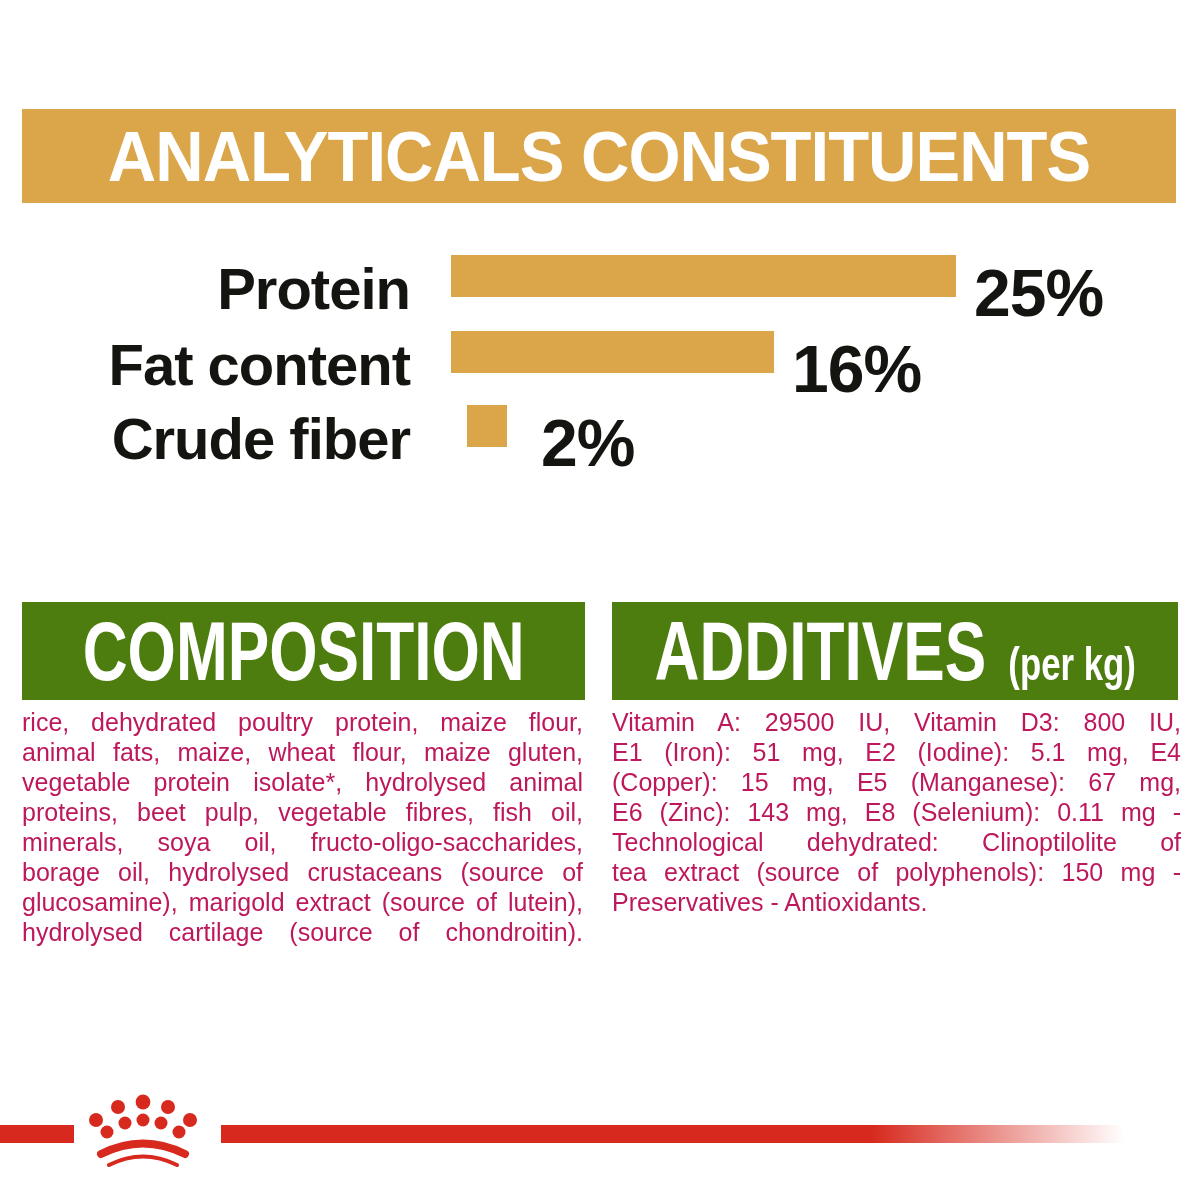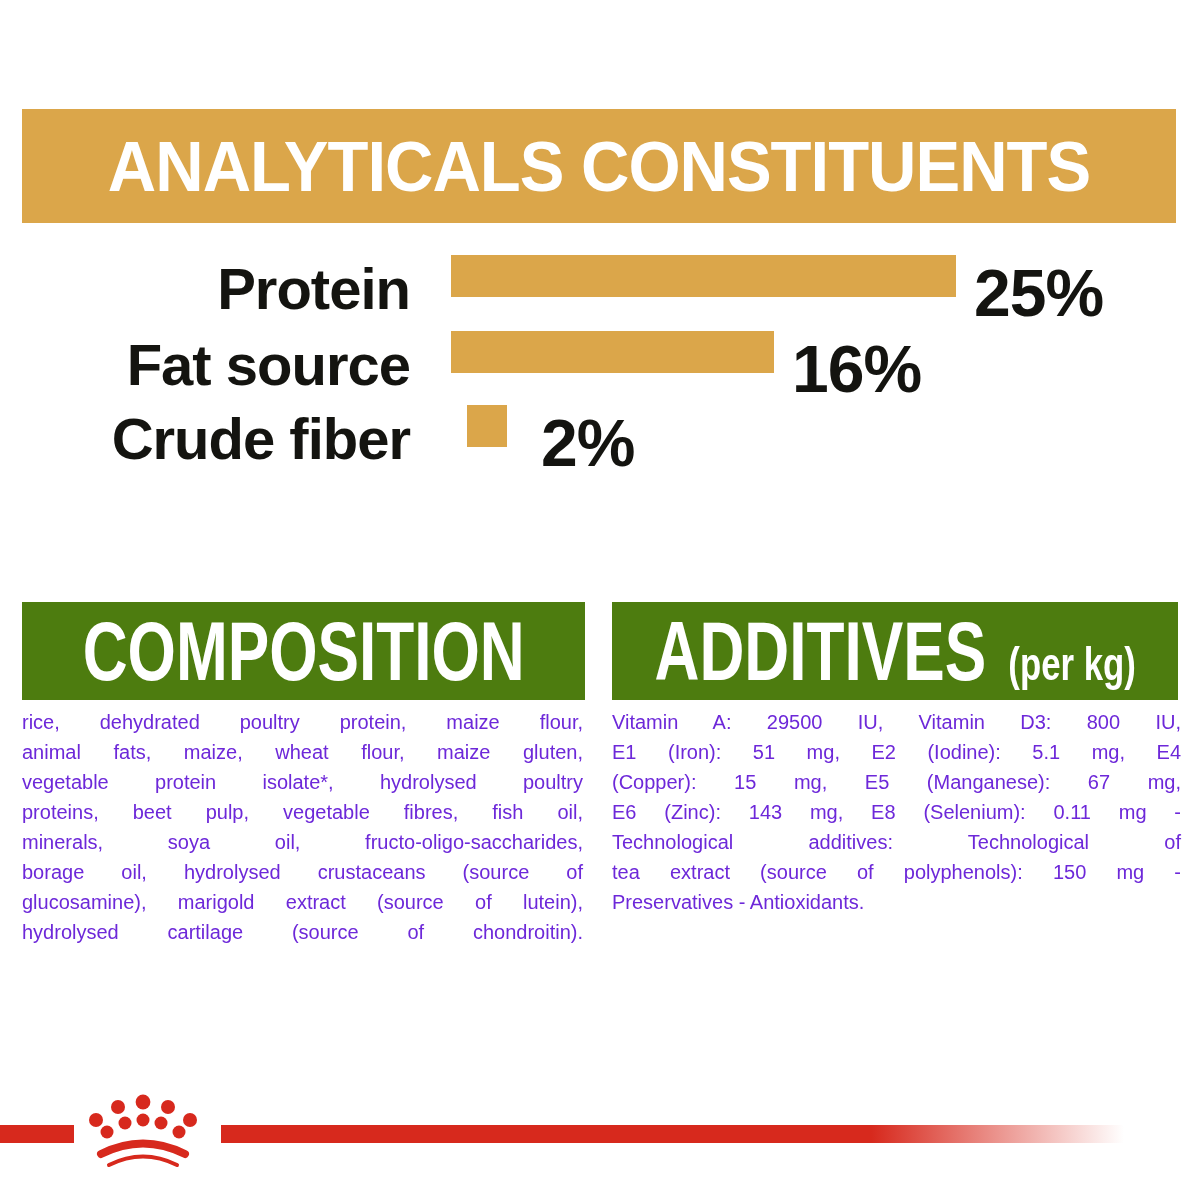"ANALYTICALS CONSTITUENTS" .title-banner { height: 114px -> 94px }
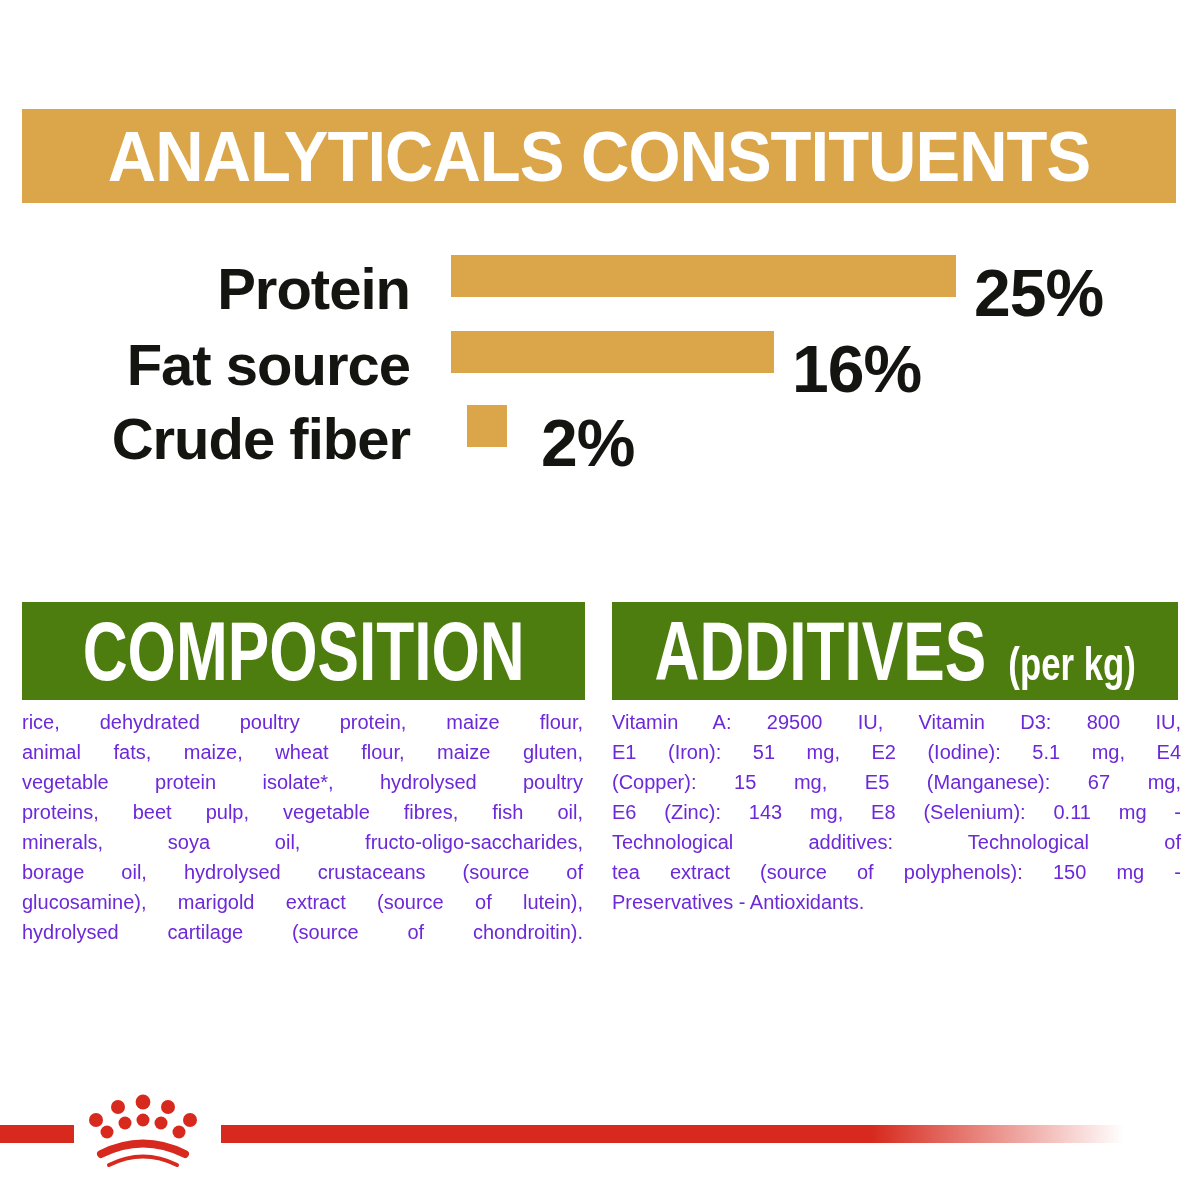"Fat source" span.clabel { text: source -> content }
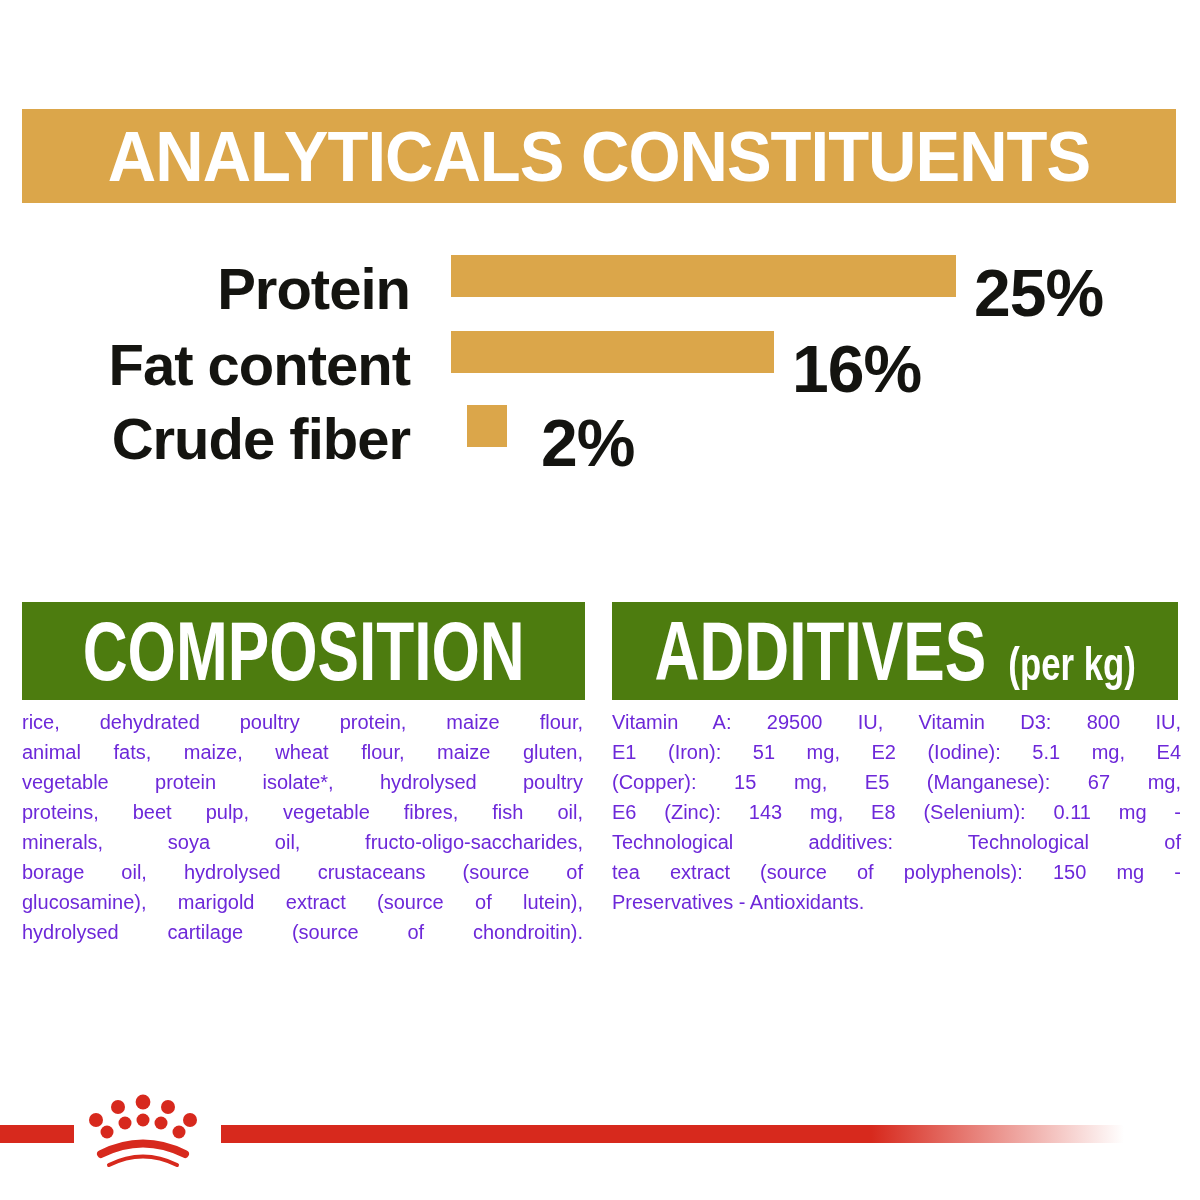"rice, dehydrated poultry protein, maize" .para { color: #6d28d9 -> #be185d; font-size: 20px -> 25px }
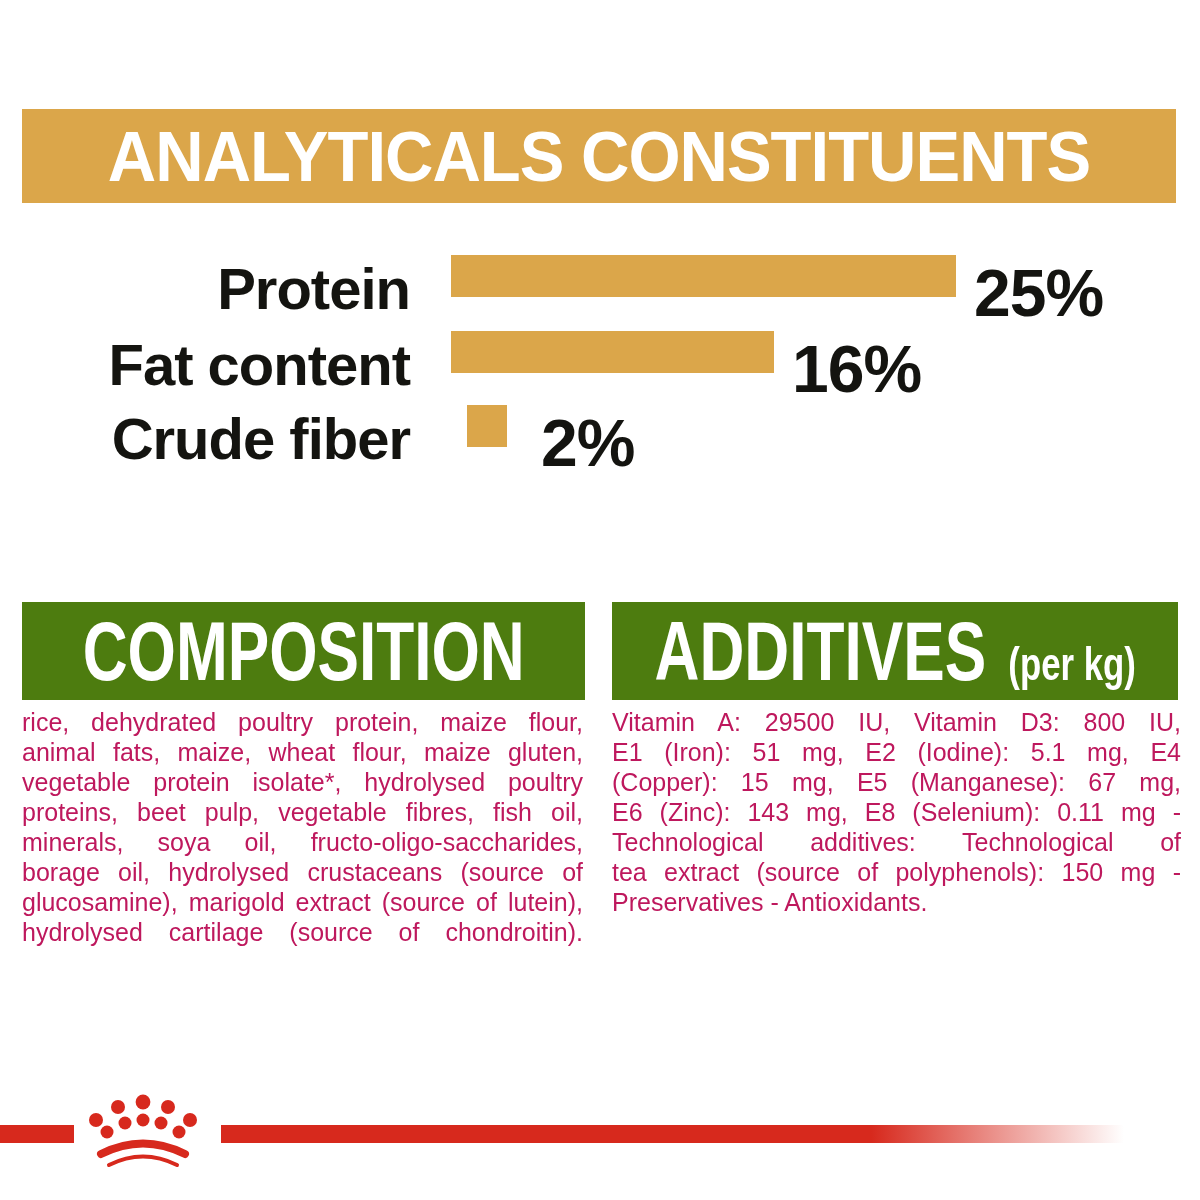"vegetable protein isolate*, hydrolysed" div.jline { text: poultry -> animal }
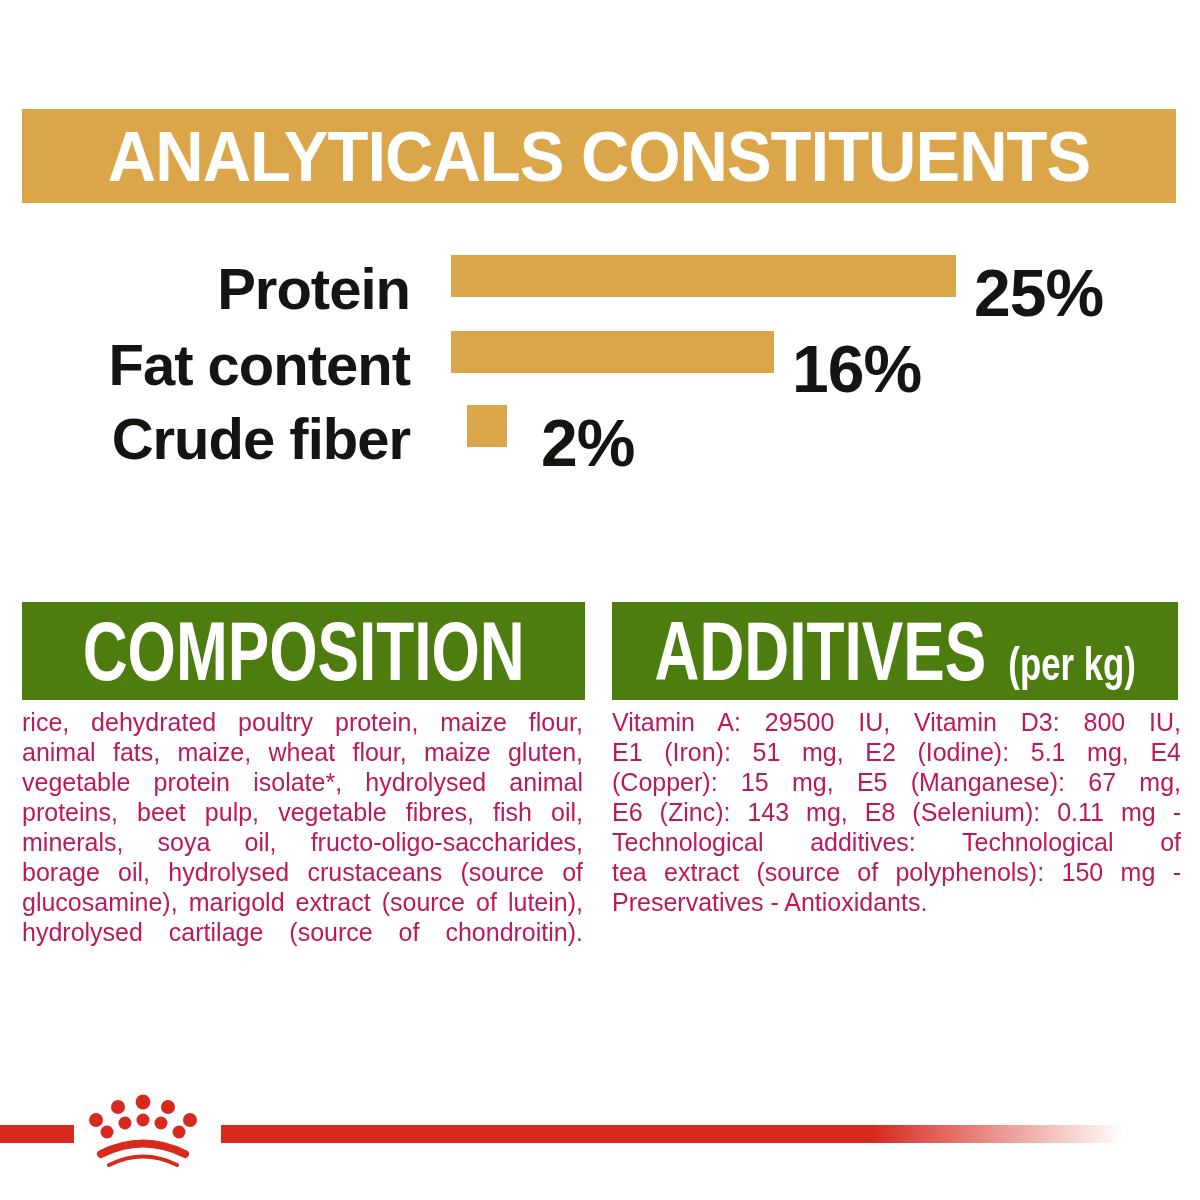"Technological additives: Technological" div.jline { text: additives: Technological -> dehydrated: Clinoptilolite }
